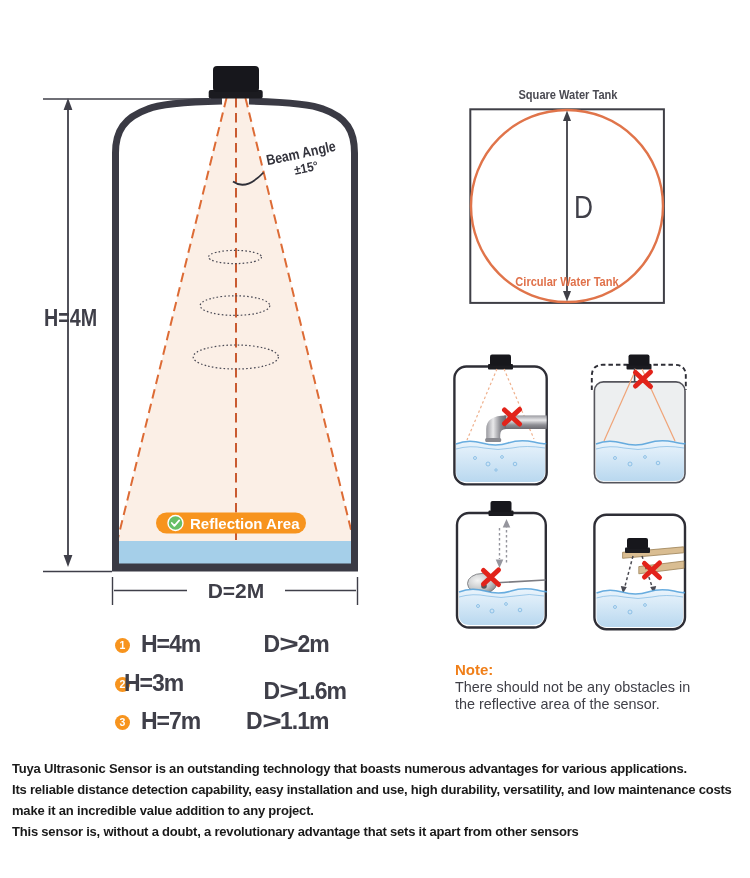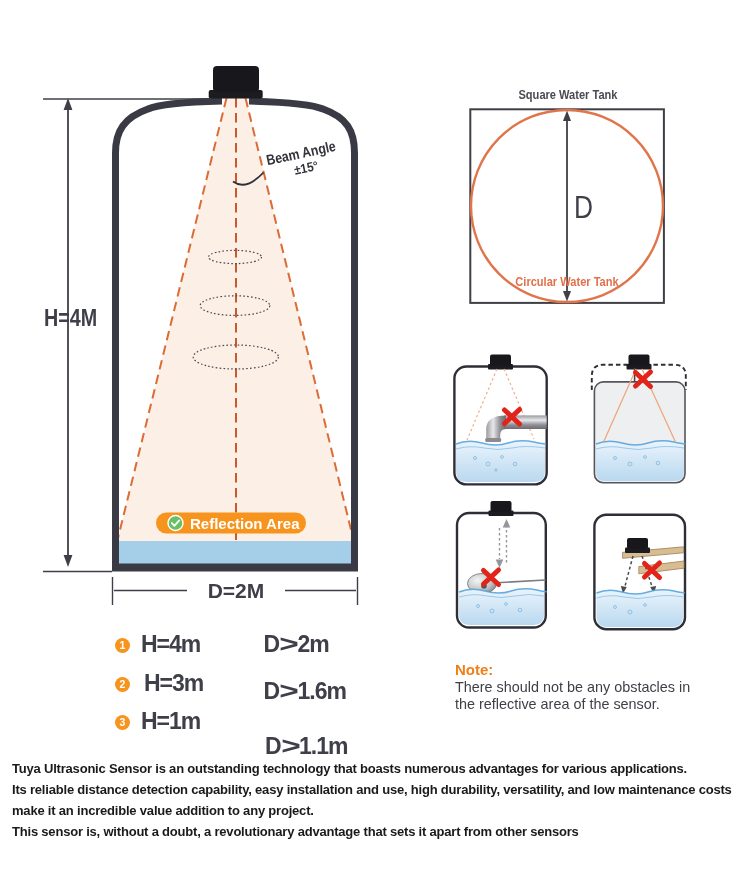"H=3m" div.abs { left: 144px -> 124px }
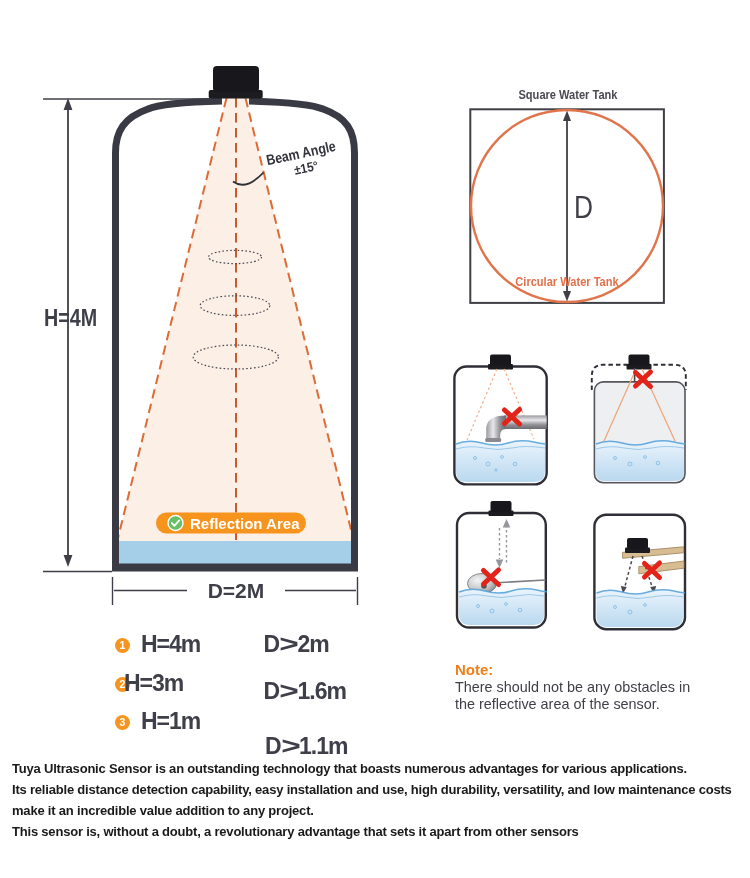"H=1m" div.abs { text: 1m -> 7m }
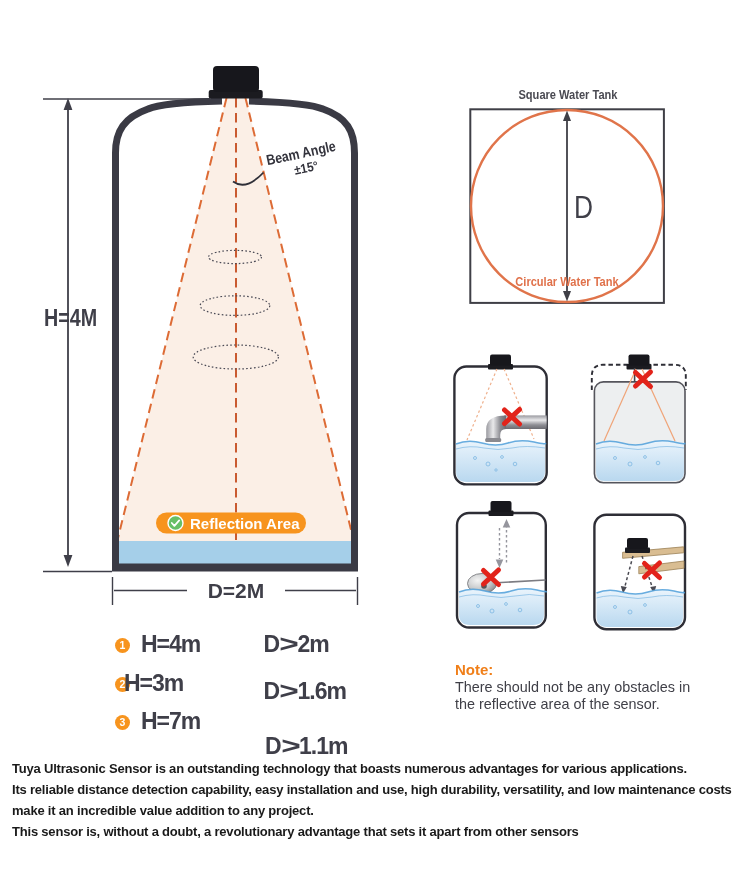"D>1.1m" div.abs { left: 265px -> 246px; margin-top: 25px -> none }
